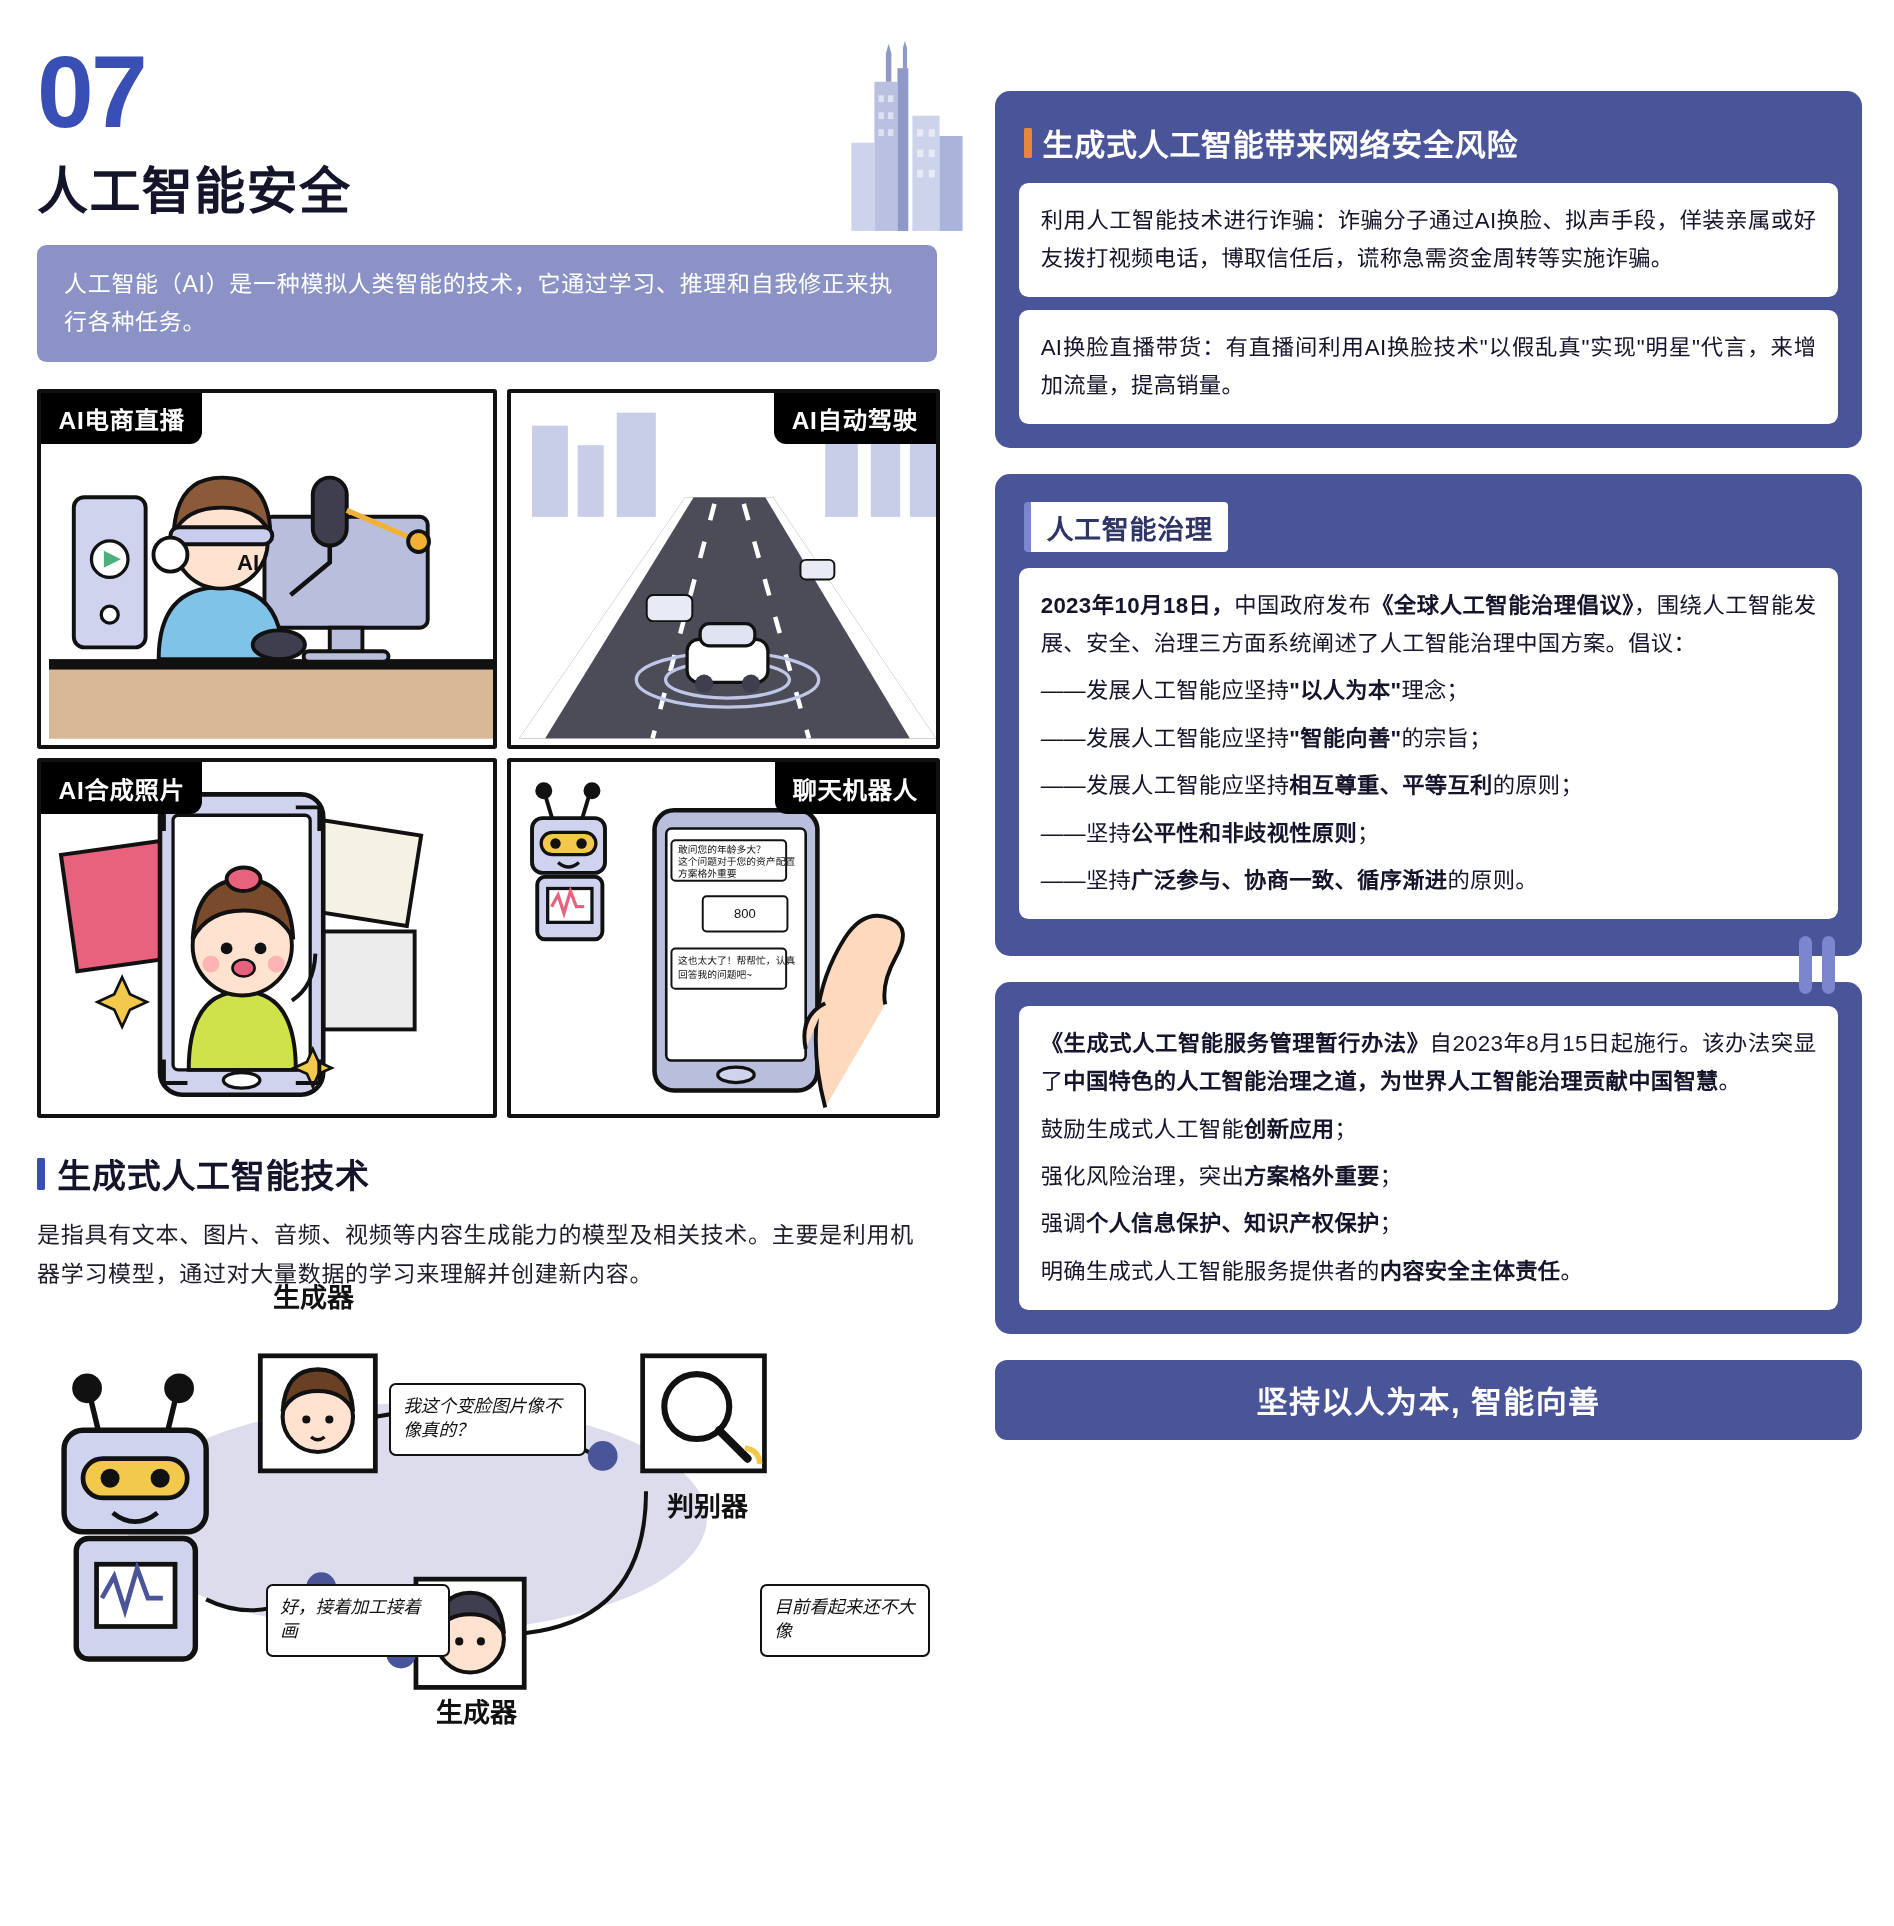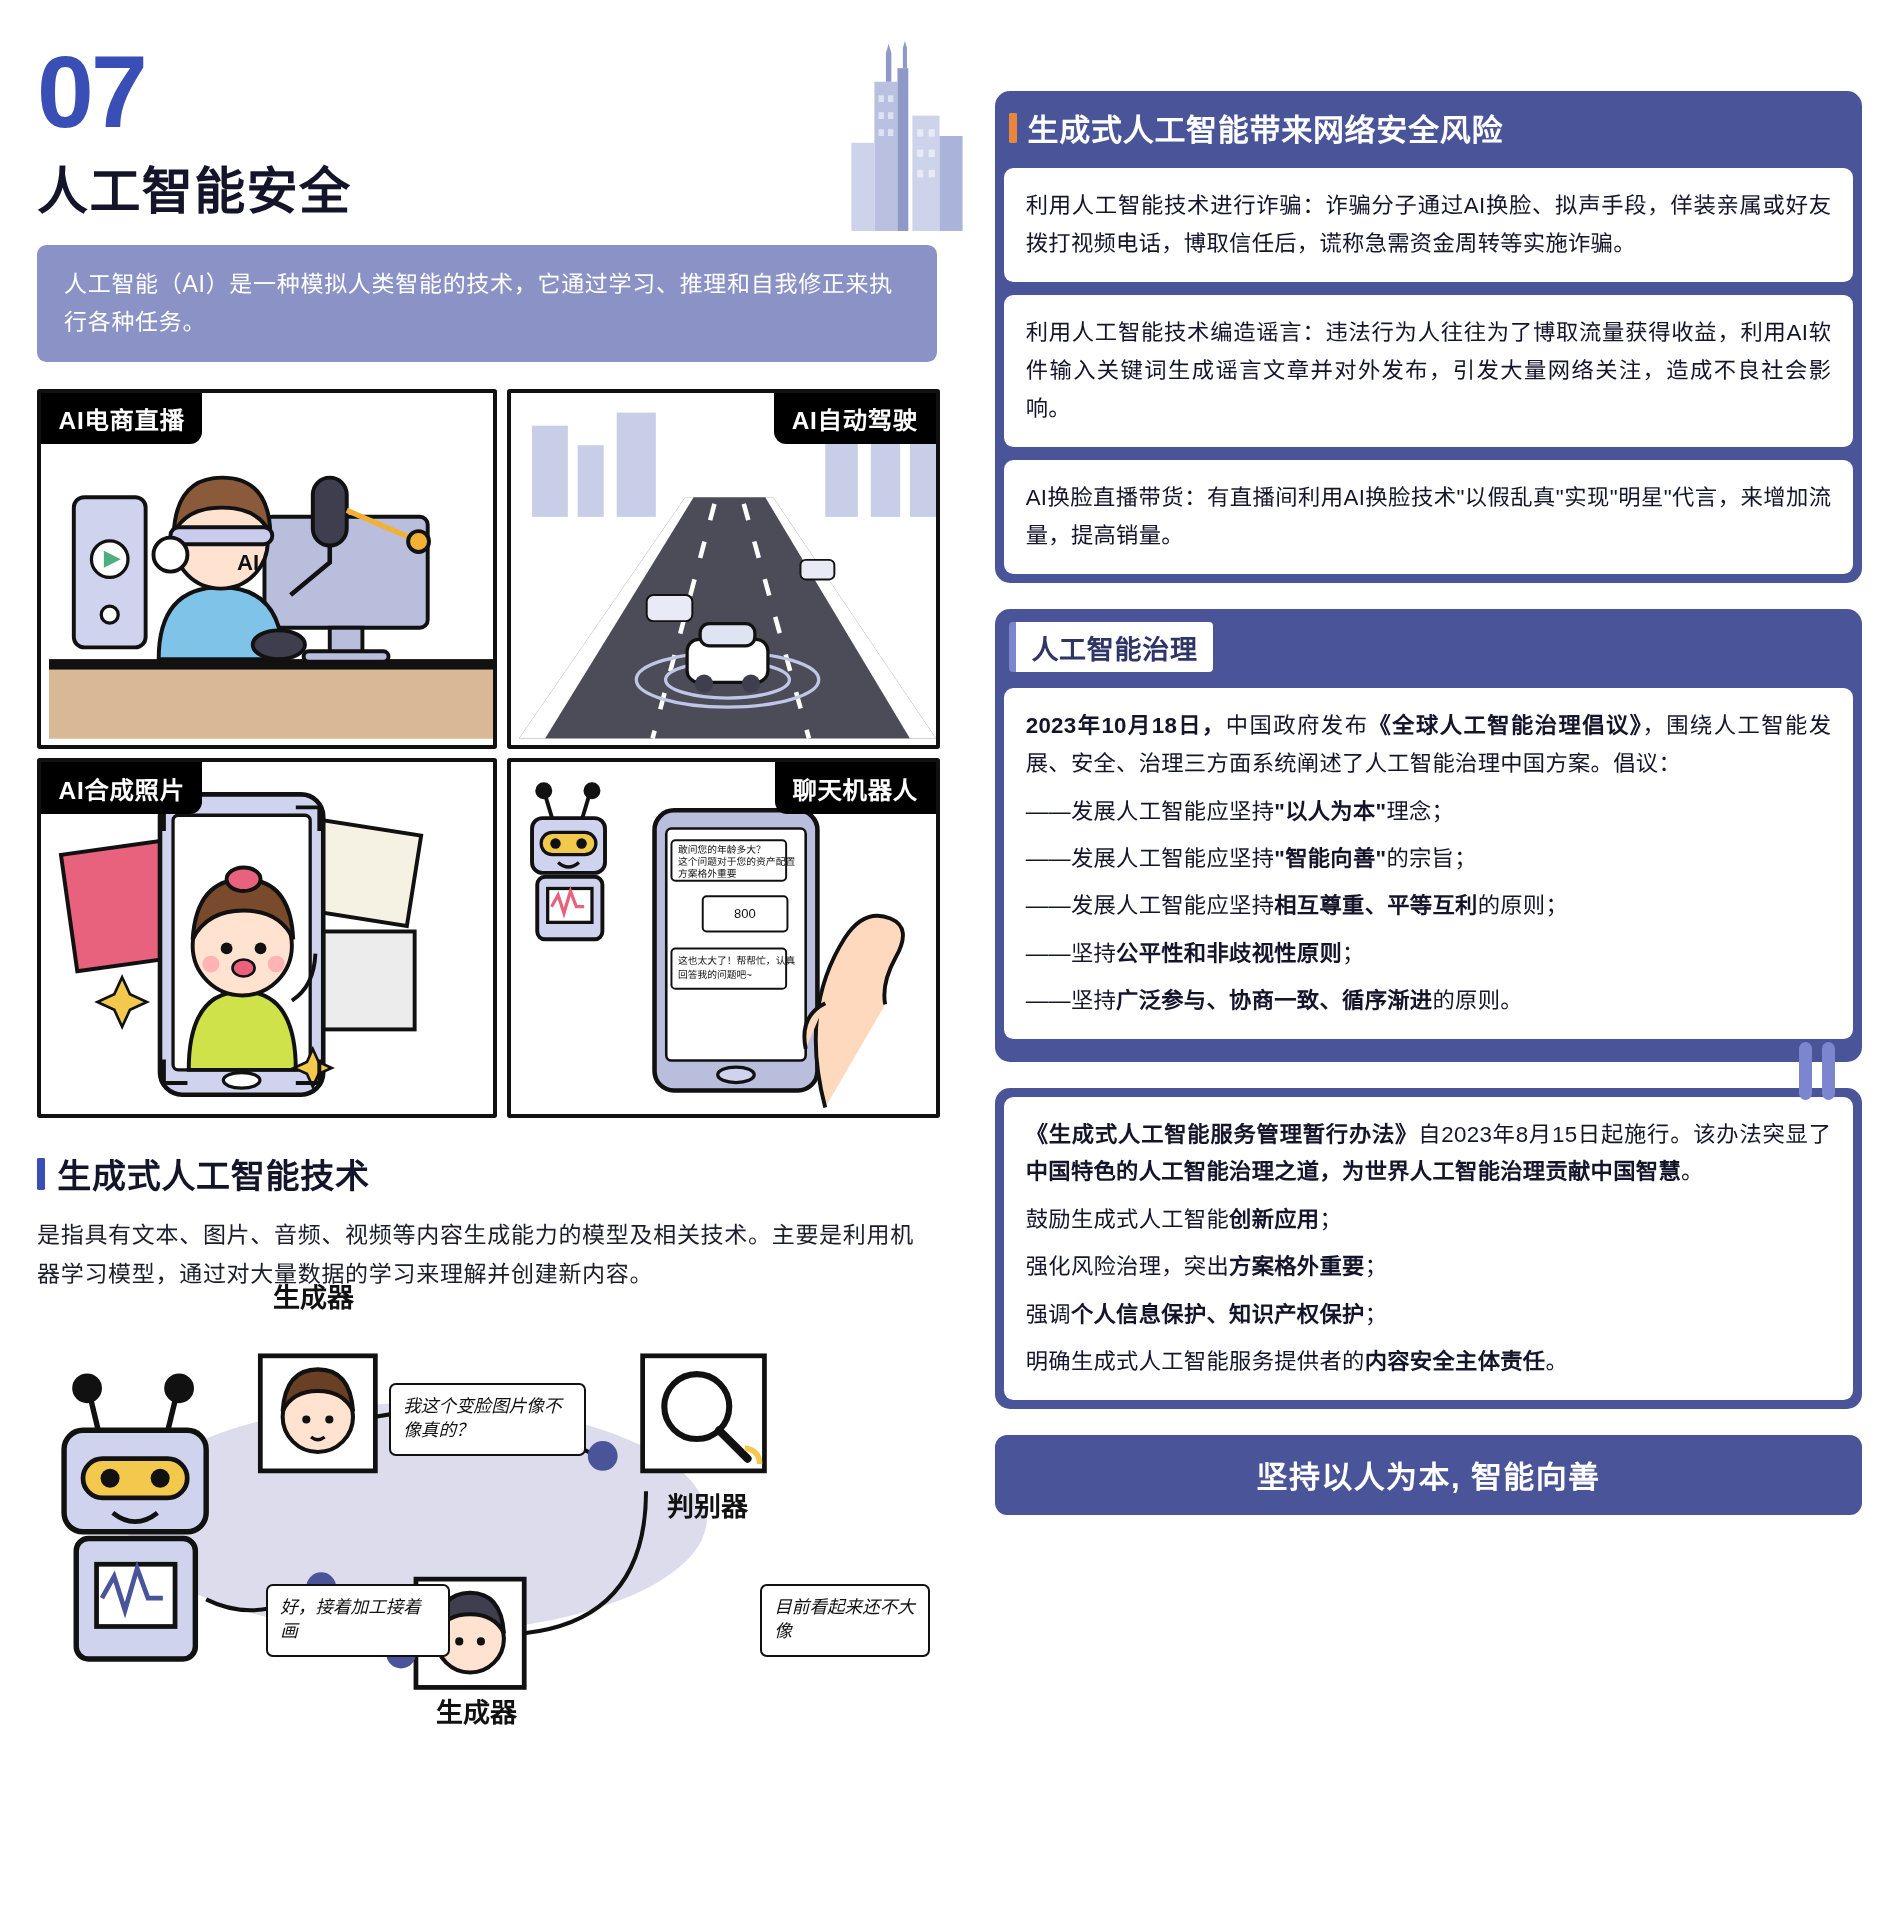"生成式人工智能带来网络安全风险" .card { padding: 9px -> 24px }
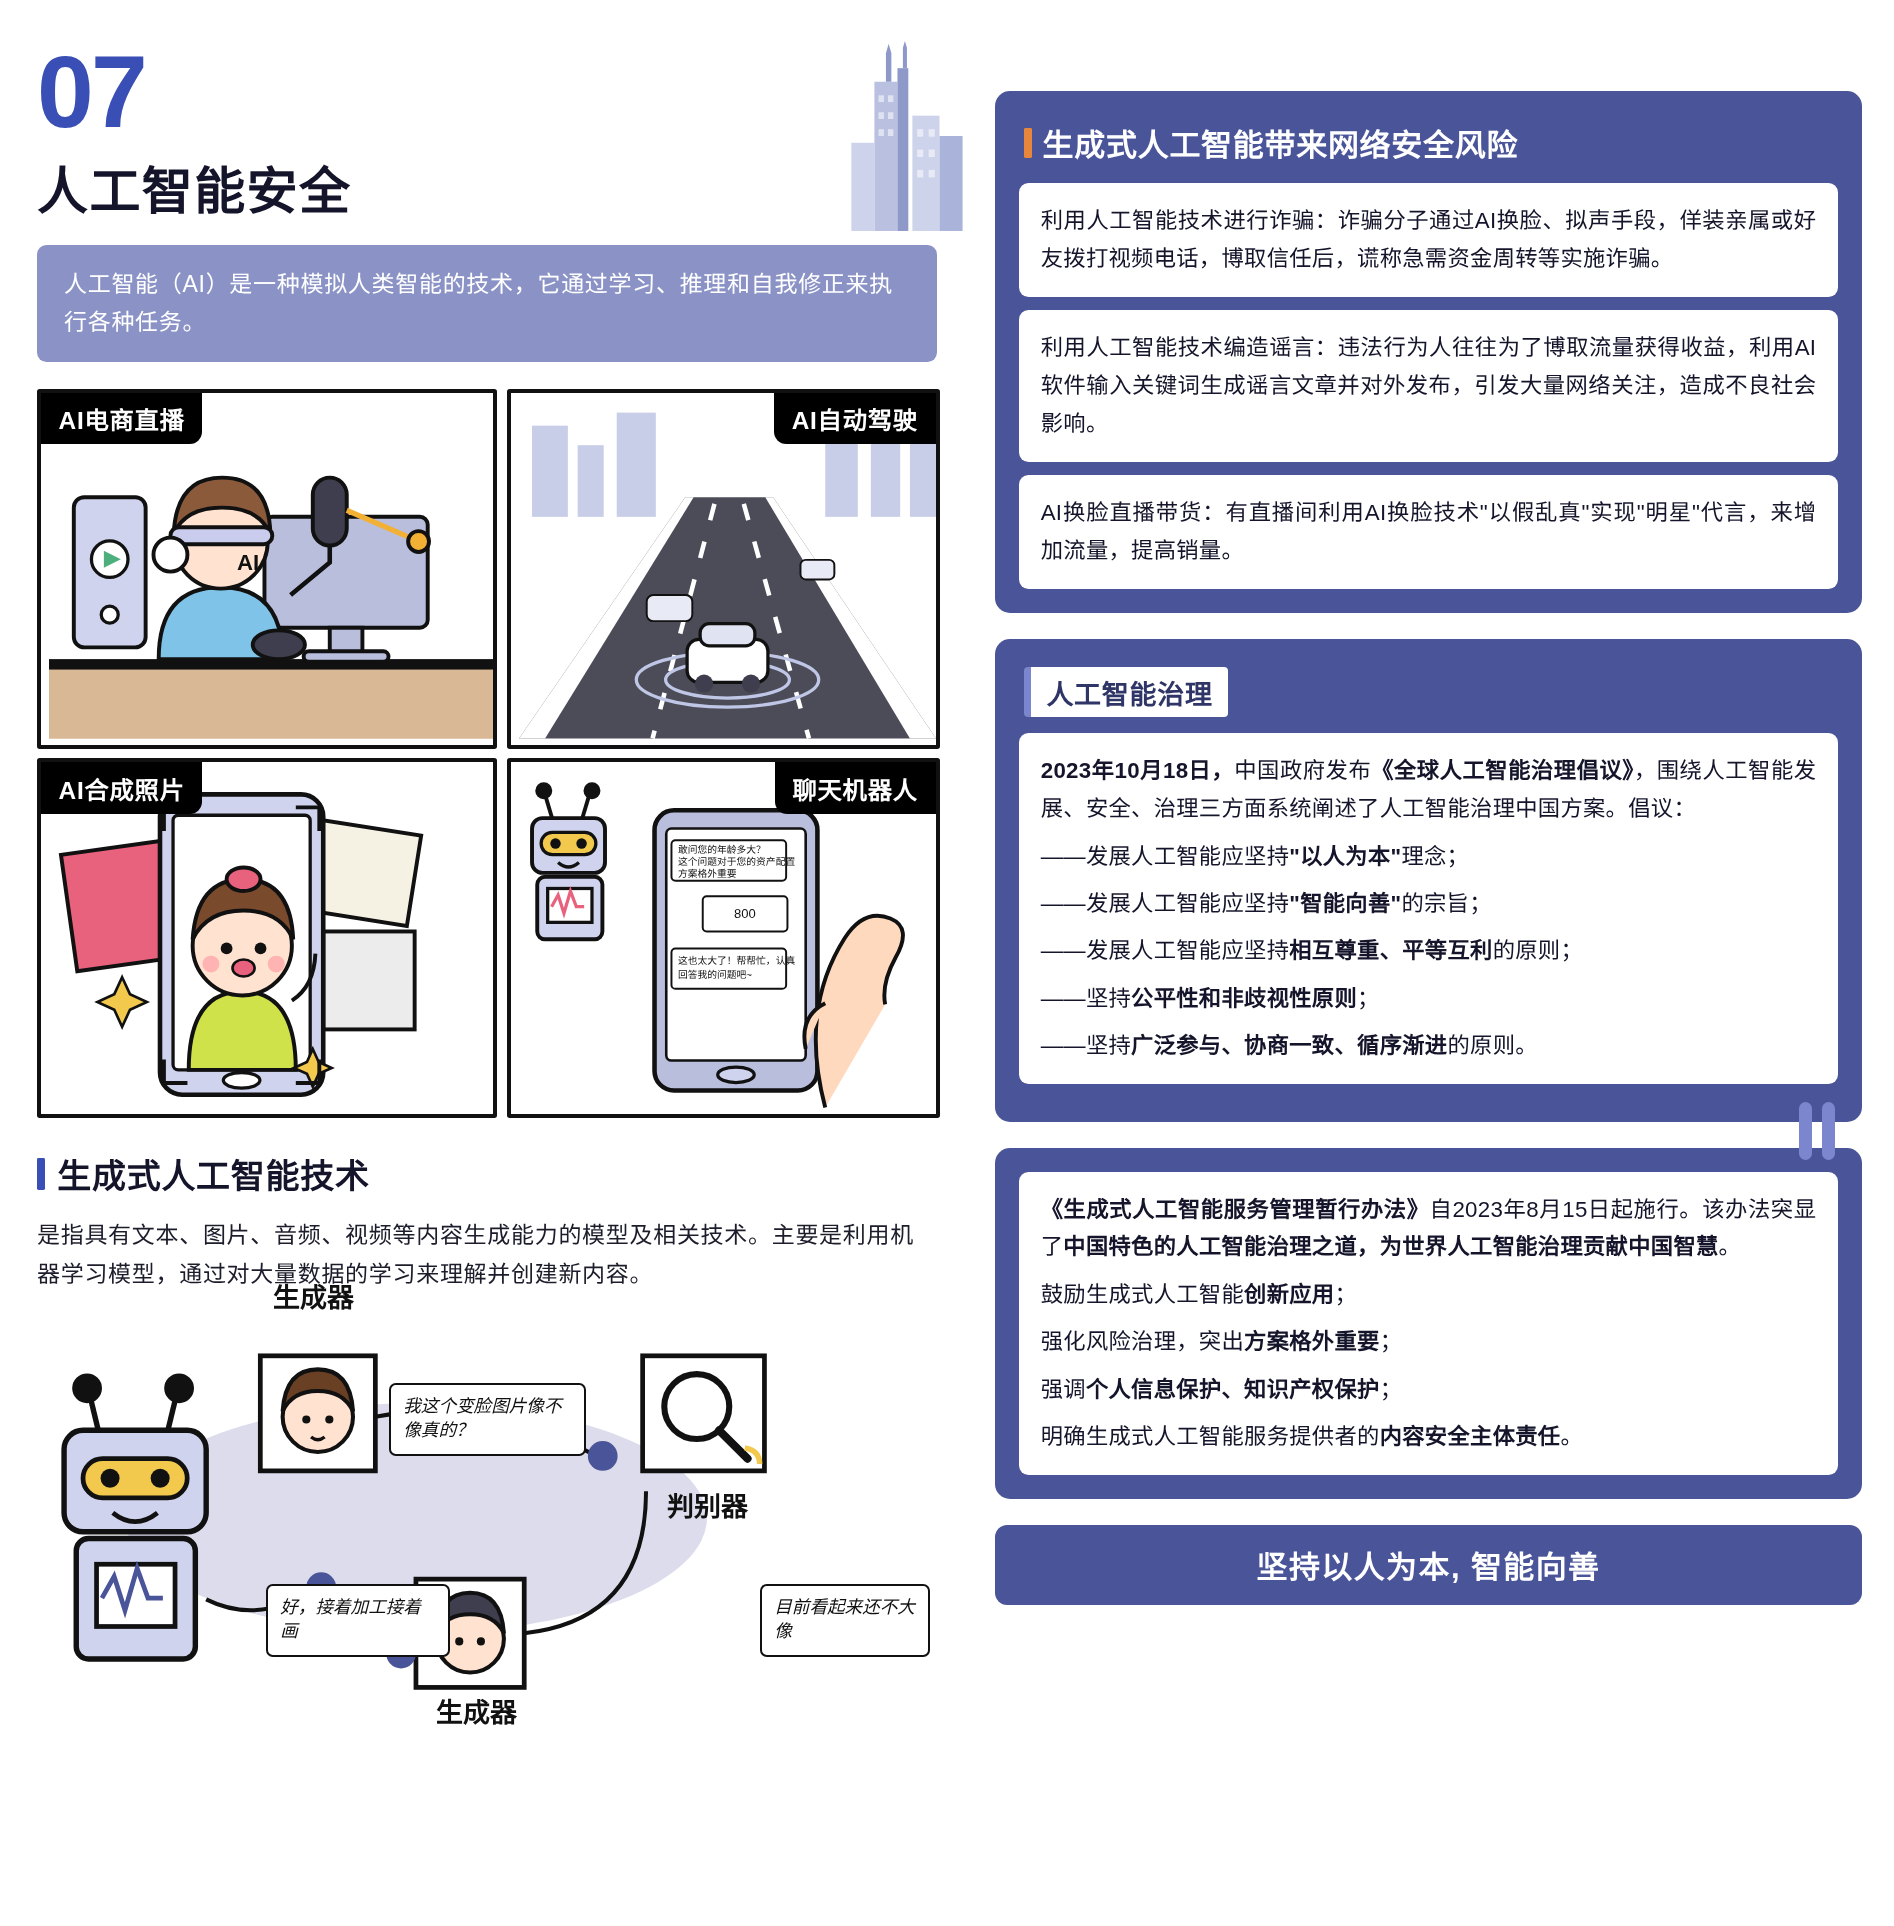"利用人工智能技术编造谣言：违法行为人往往为了博取流量获得收益，利用AI软件输入关" div.wbox { html: <div>利用人工智能技术编造谣言：违法行为人往往为了博取流量获得收益，利用AI软件输入关键词生成谣言文章并对外发布，引发大量网络关注，造成不良社会影响。</div> -> none }
